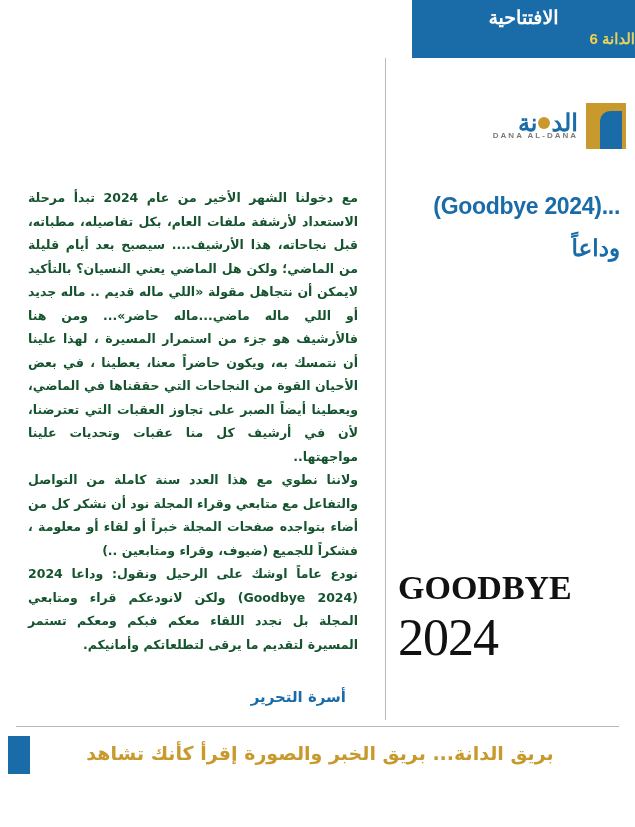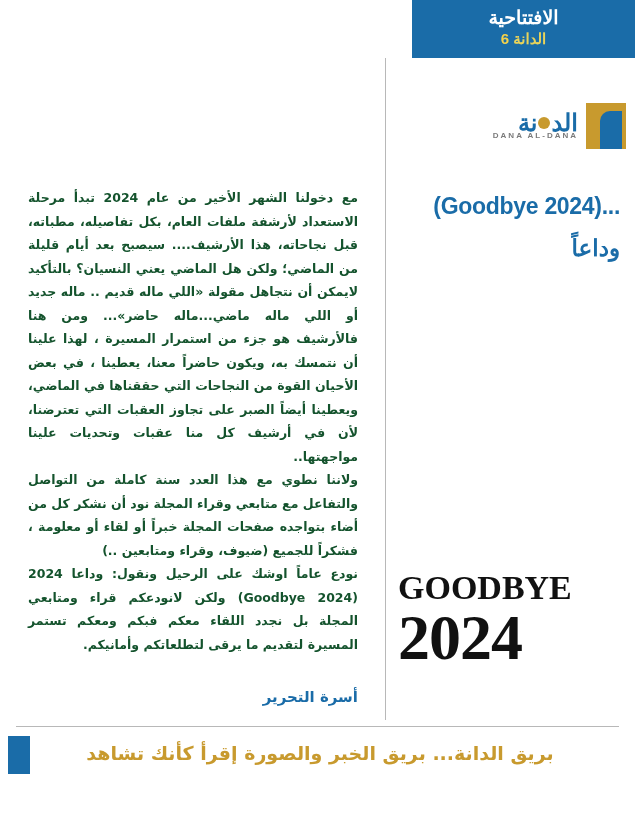"الدانة 6" .top-bar-sub { text-align: center -> right }
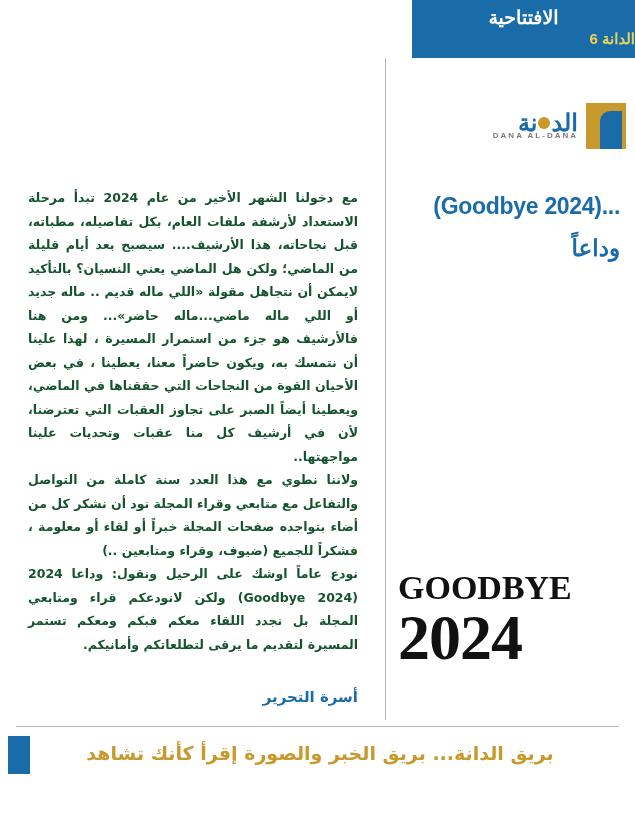"2024" .goodbye-year { font-size: 64px -> 52px; font-weight: bold -> normal }
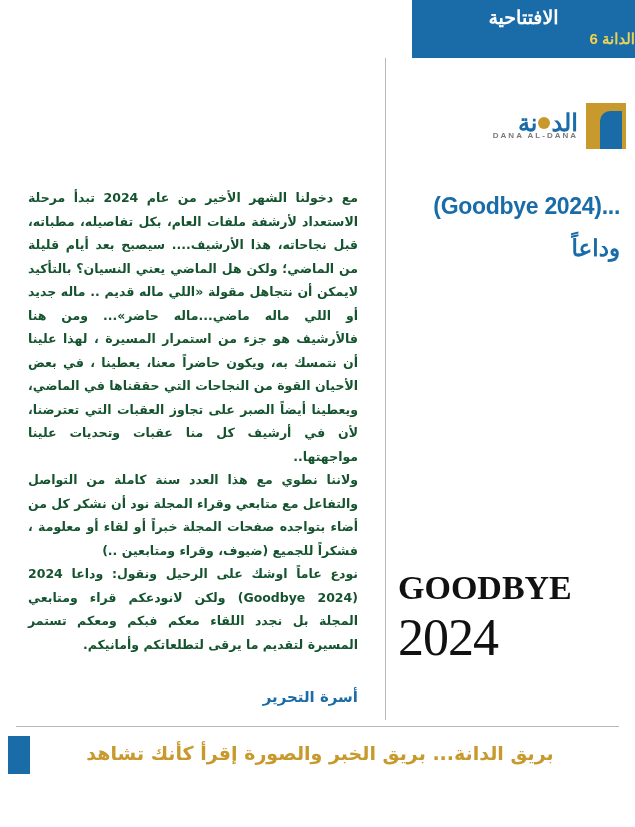"أسرة التحرير" .signature { left: 28px -> 16px }
